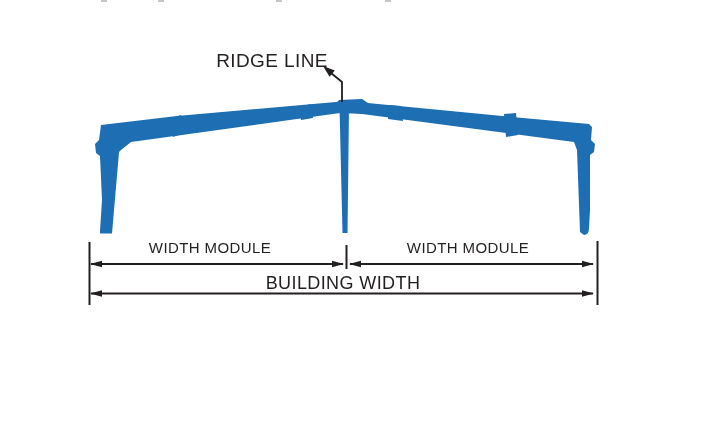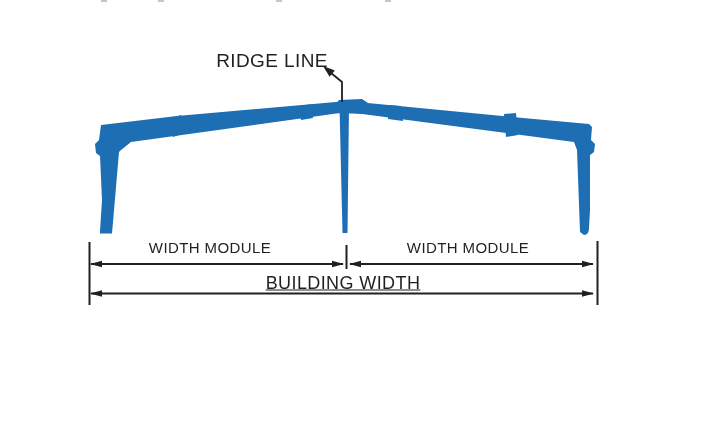"BUILDING WIDTH" .lbl-bw { text-decoration: underline -> none }
